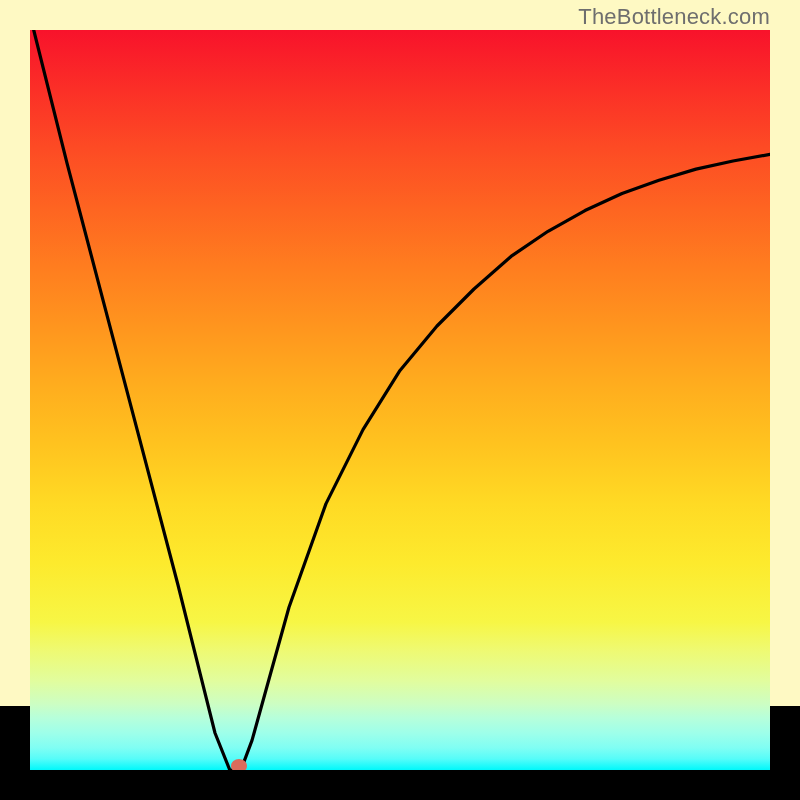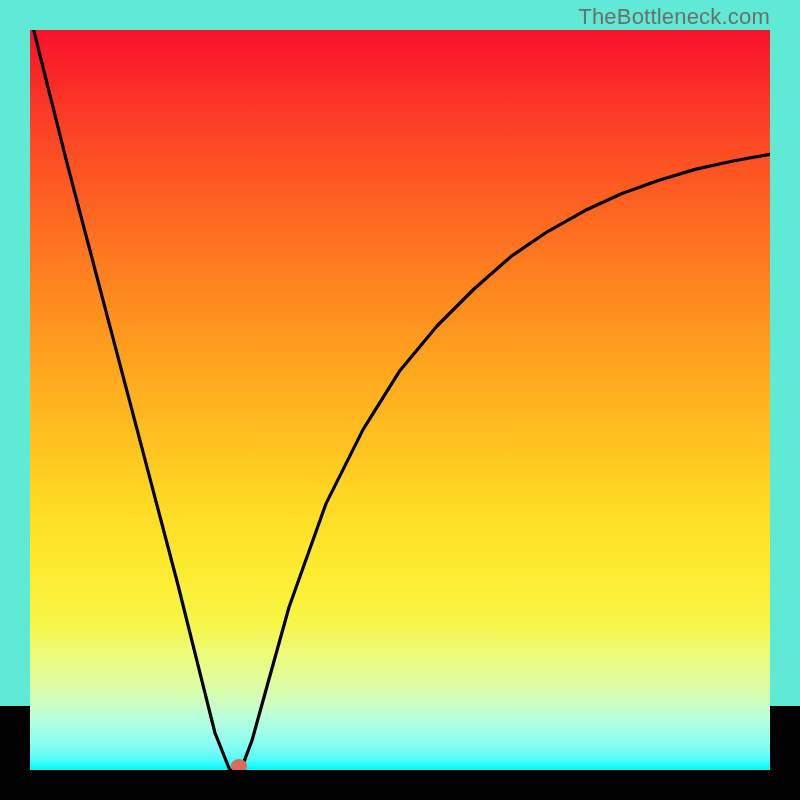"TheBottleneck.com" .frame { background: #5eead4 -> #fef9c3 }
